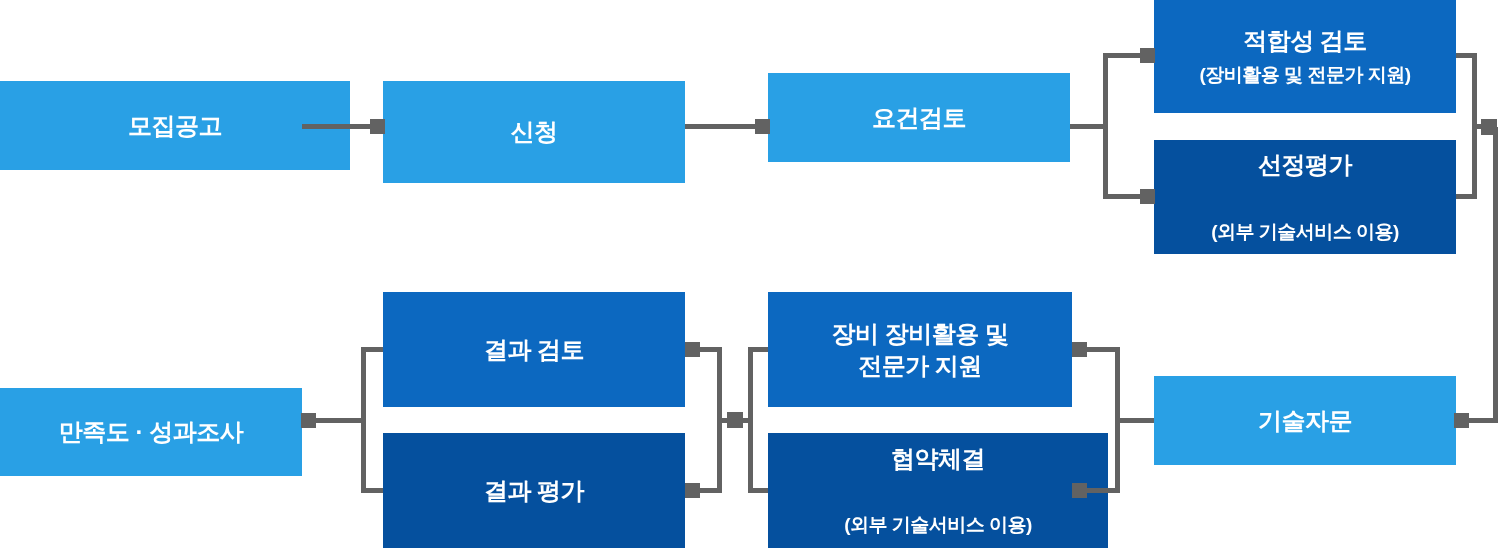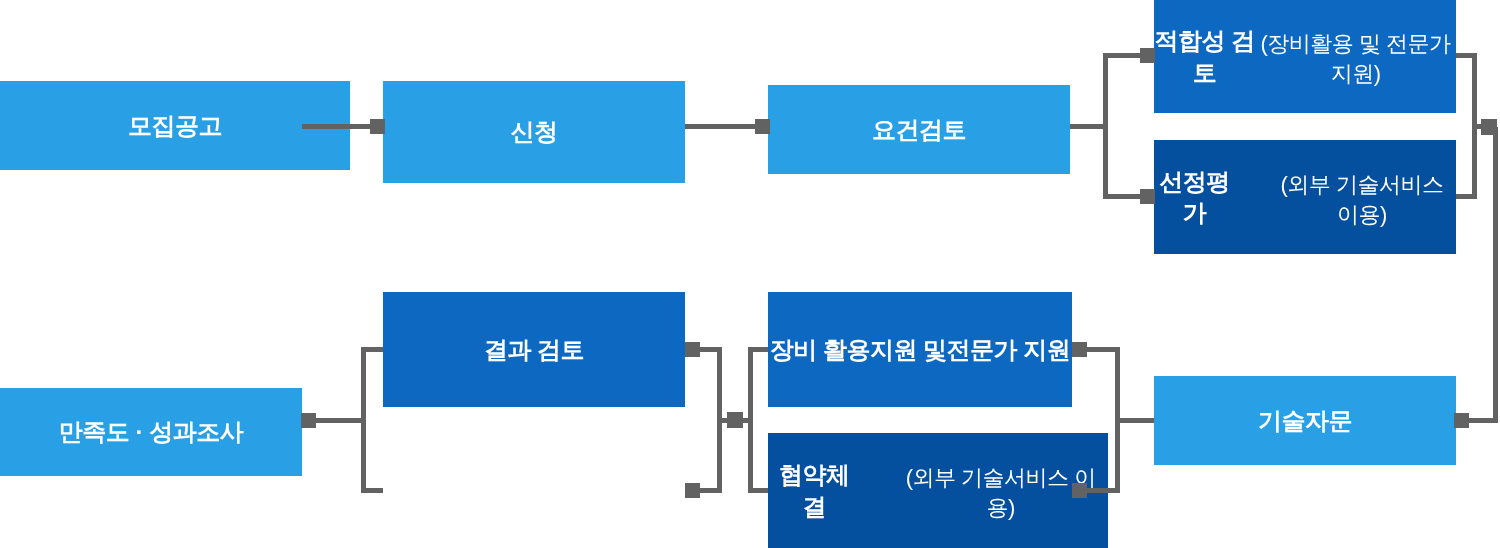"적합성 검토" .node { flex-direction: none -> column }
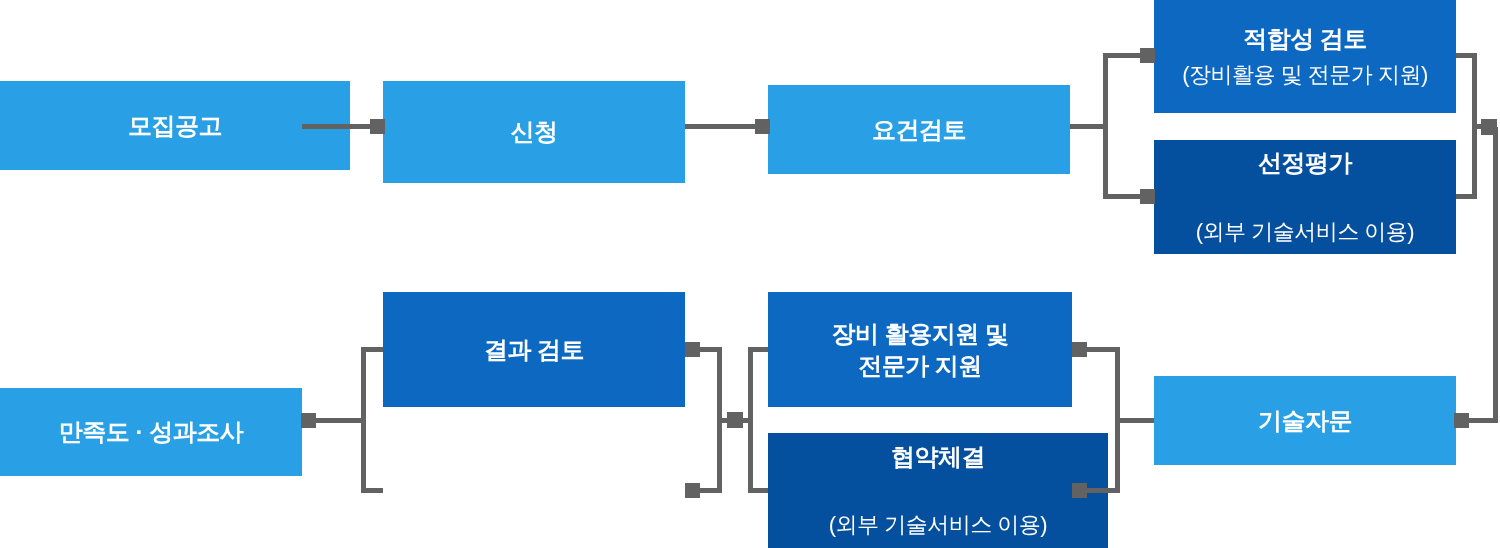"(장비활용 및 전문가 지원)" .sub { font-size: 22px -> 19px; font-weight: 400 -> 700 }
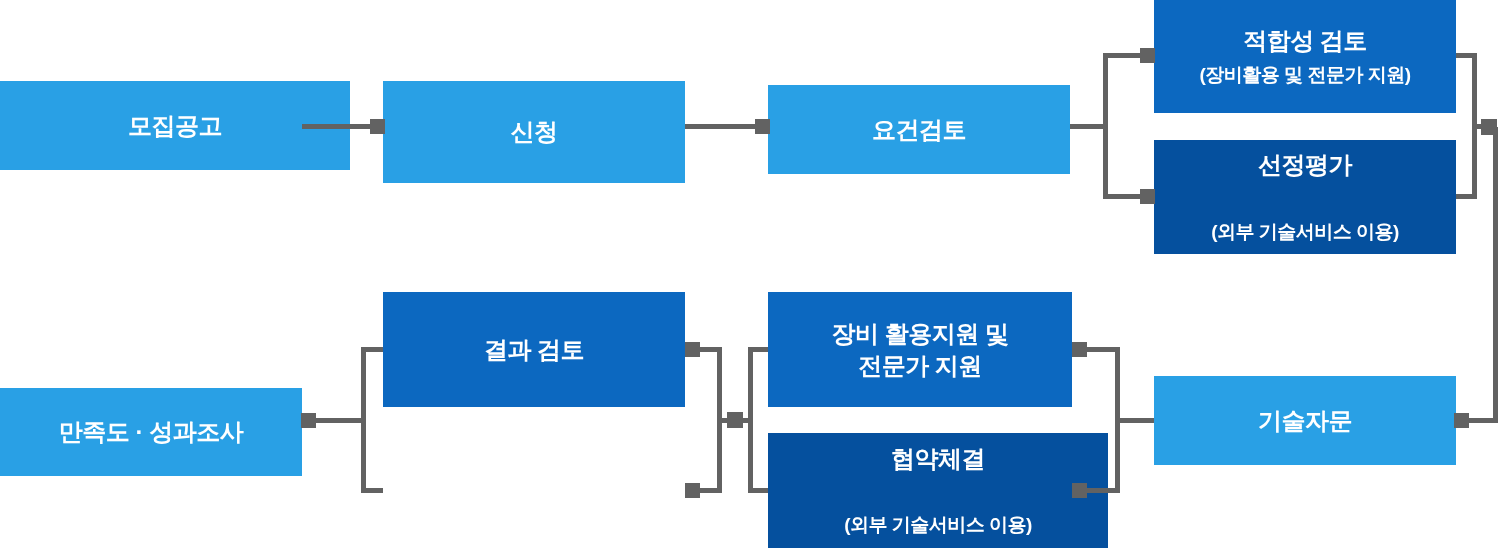"요건검토" div.node { top: 85px -> 73px }
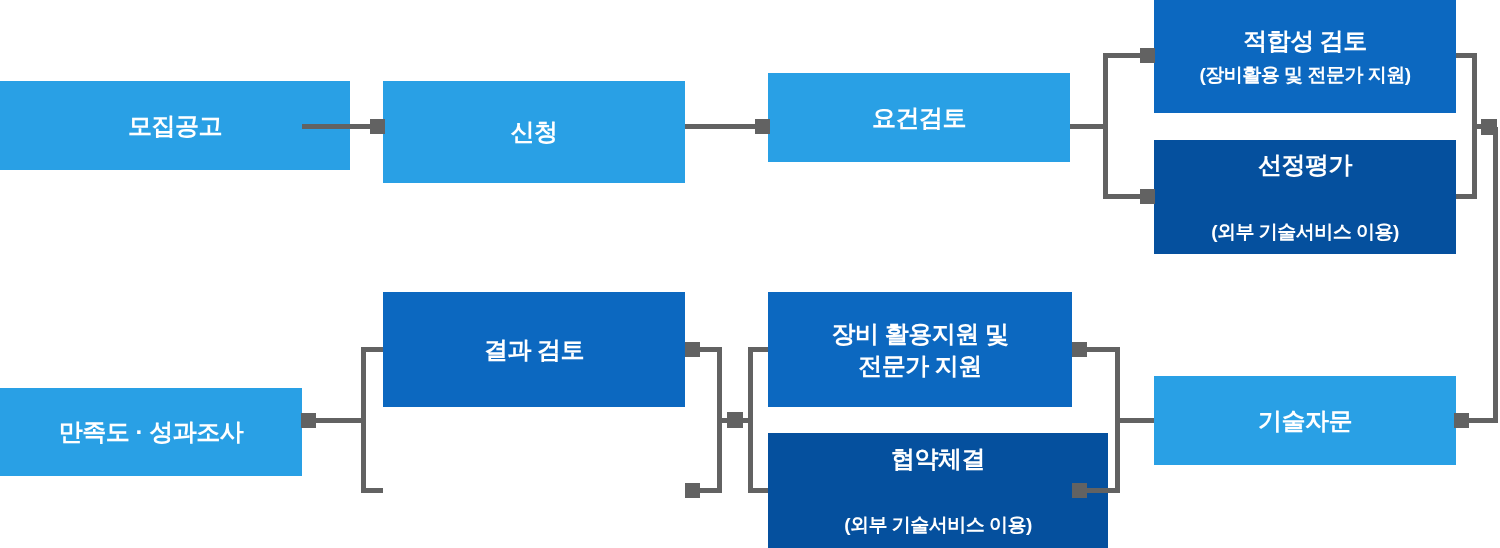"장비 활용지원 및" span.title { text: 활용지원 -> 장비활용 }
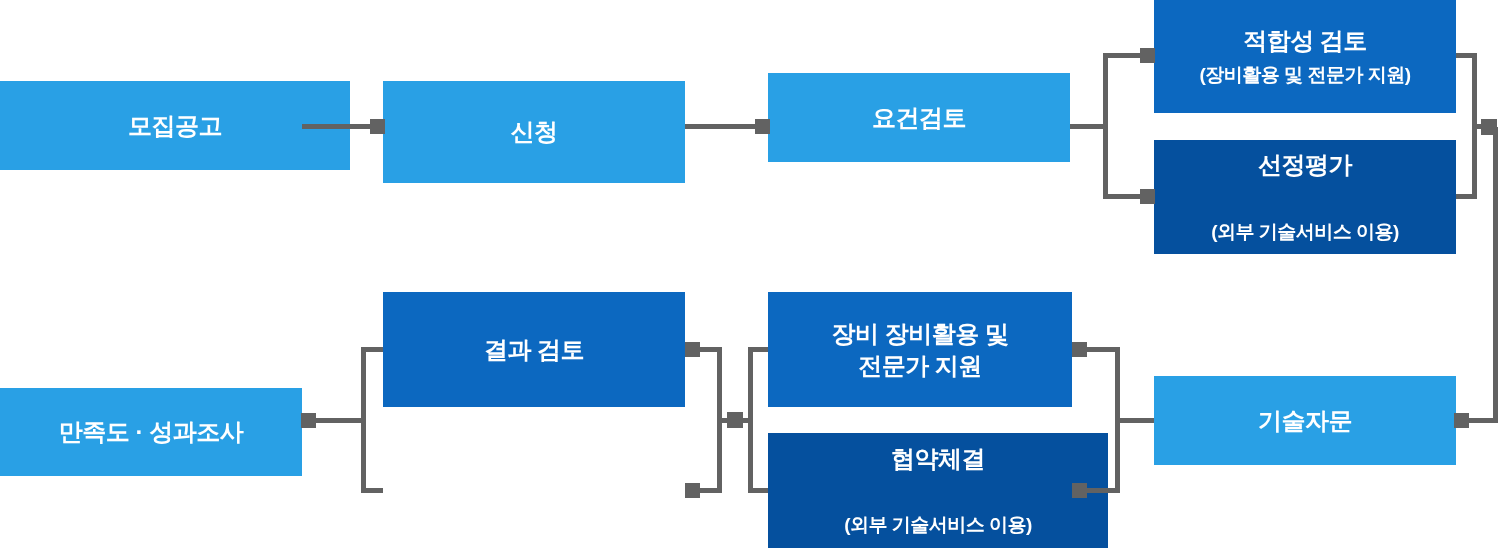"결과 평가" div.node { html: none -> <div> <span>결과 평가</span> </div> }
